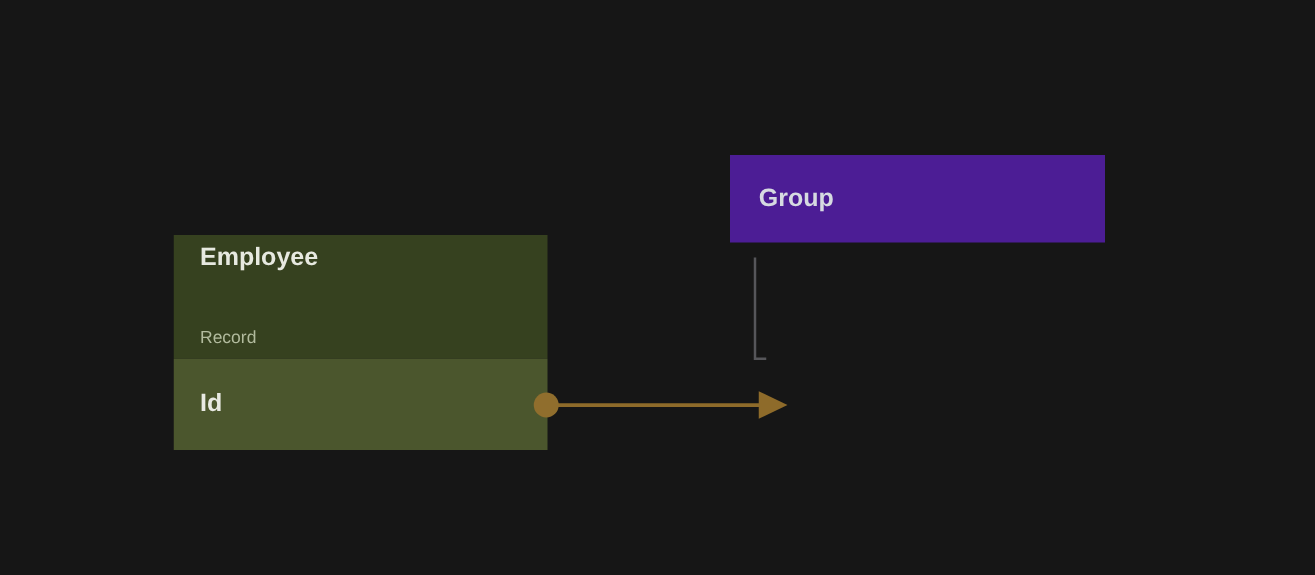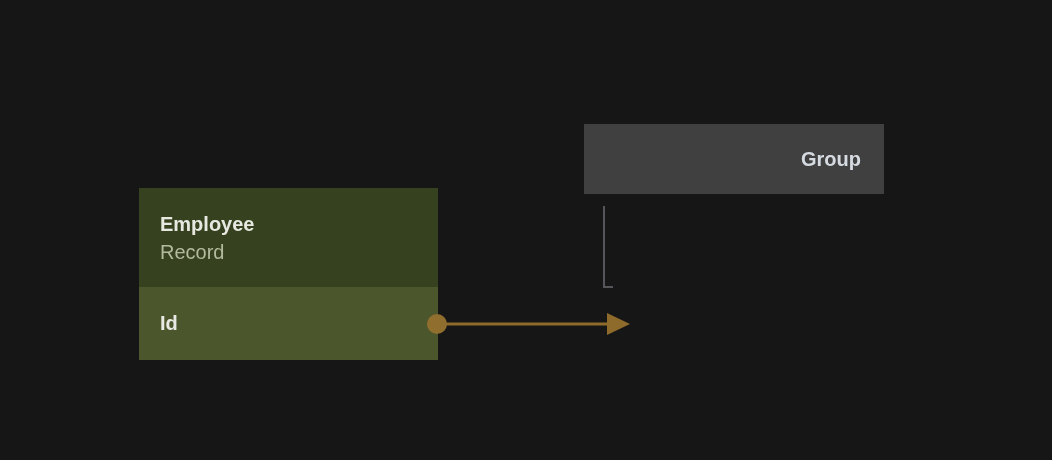"Group" .node-group .node-header { background: #404040 -> #4c1d95; text-align: right -> none }
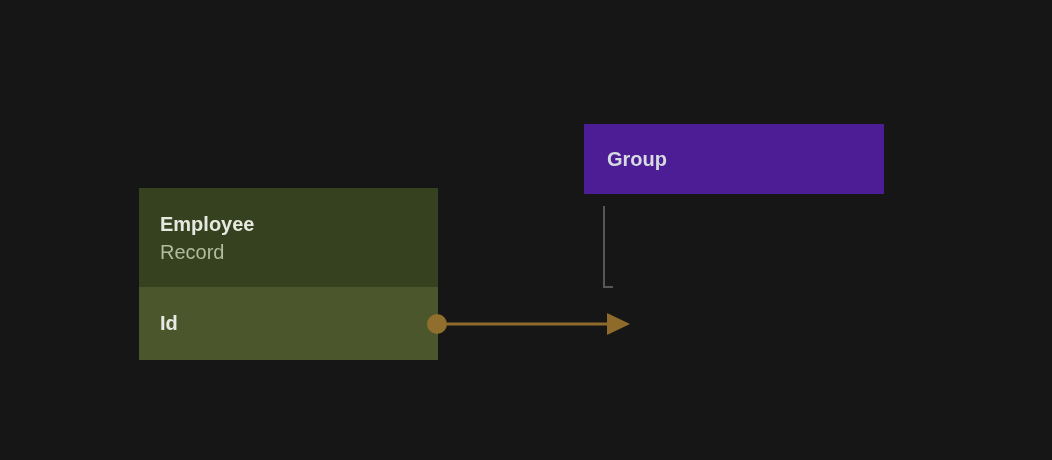"Employee" .node-employee .node-header { justify-content: none -> space-between; padding: 16px 21px -> 4px 21px }
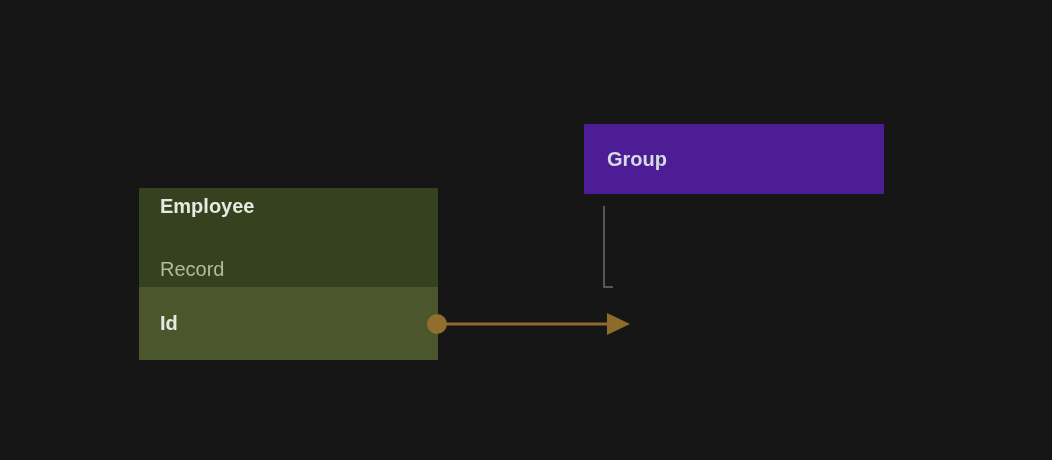"Record" .node-subtitle { font-size: 20px -> 14px }
